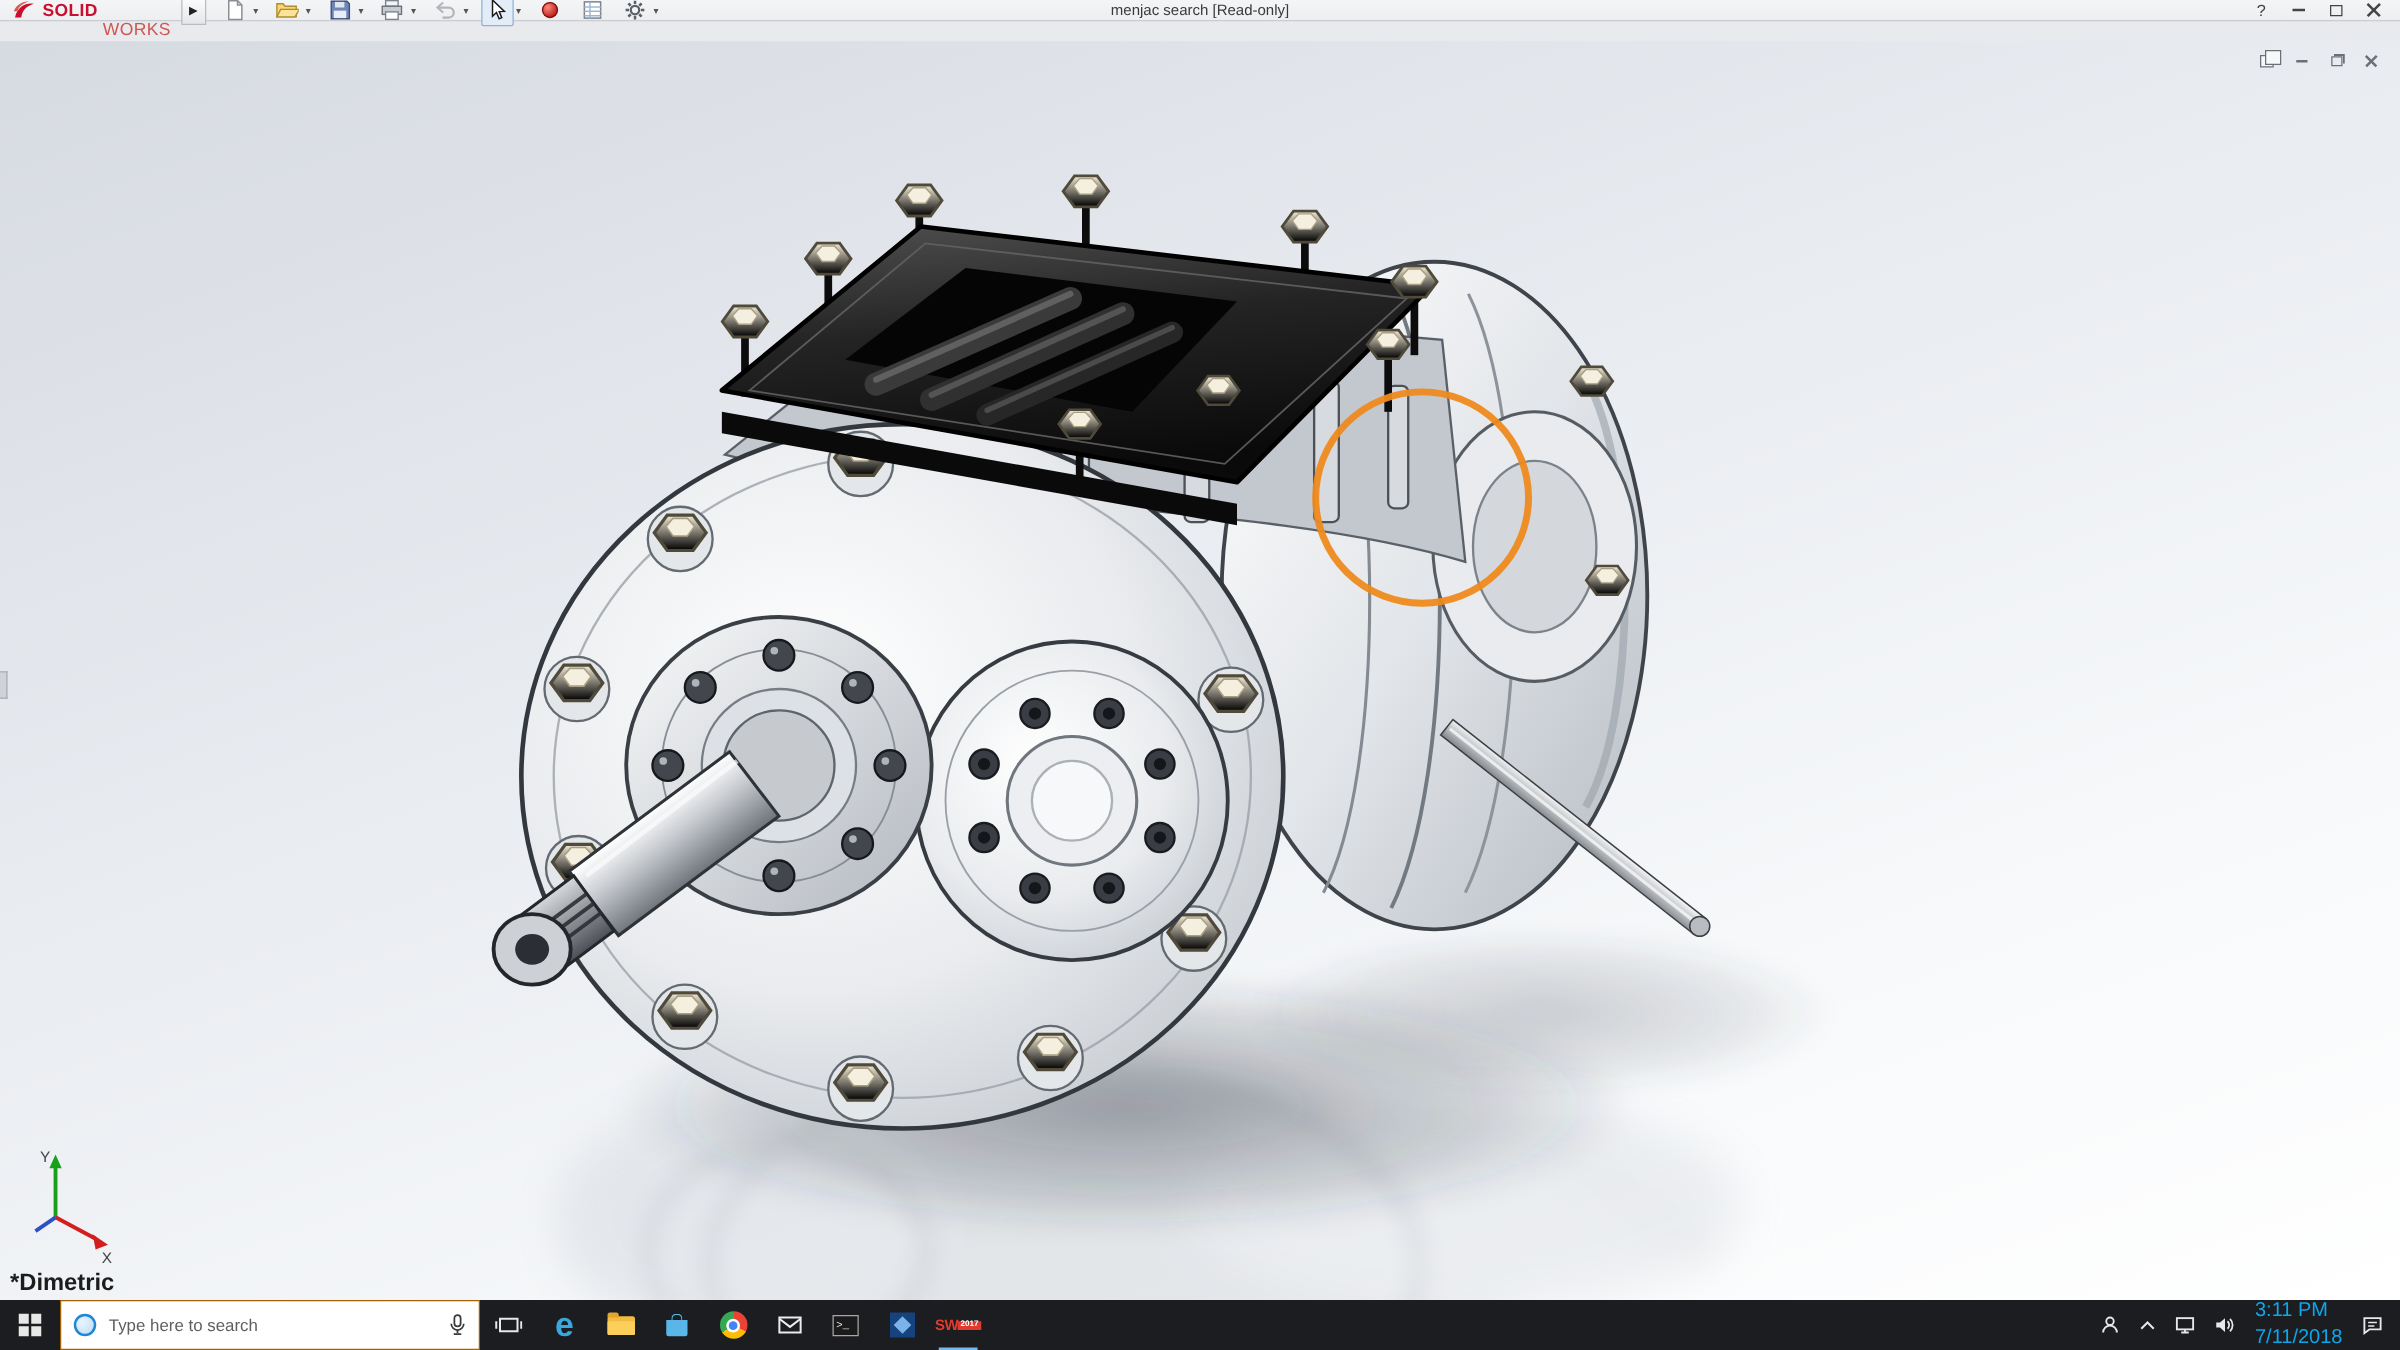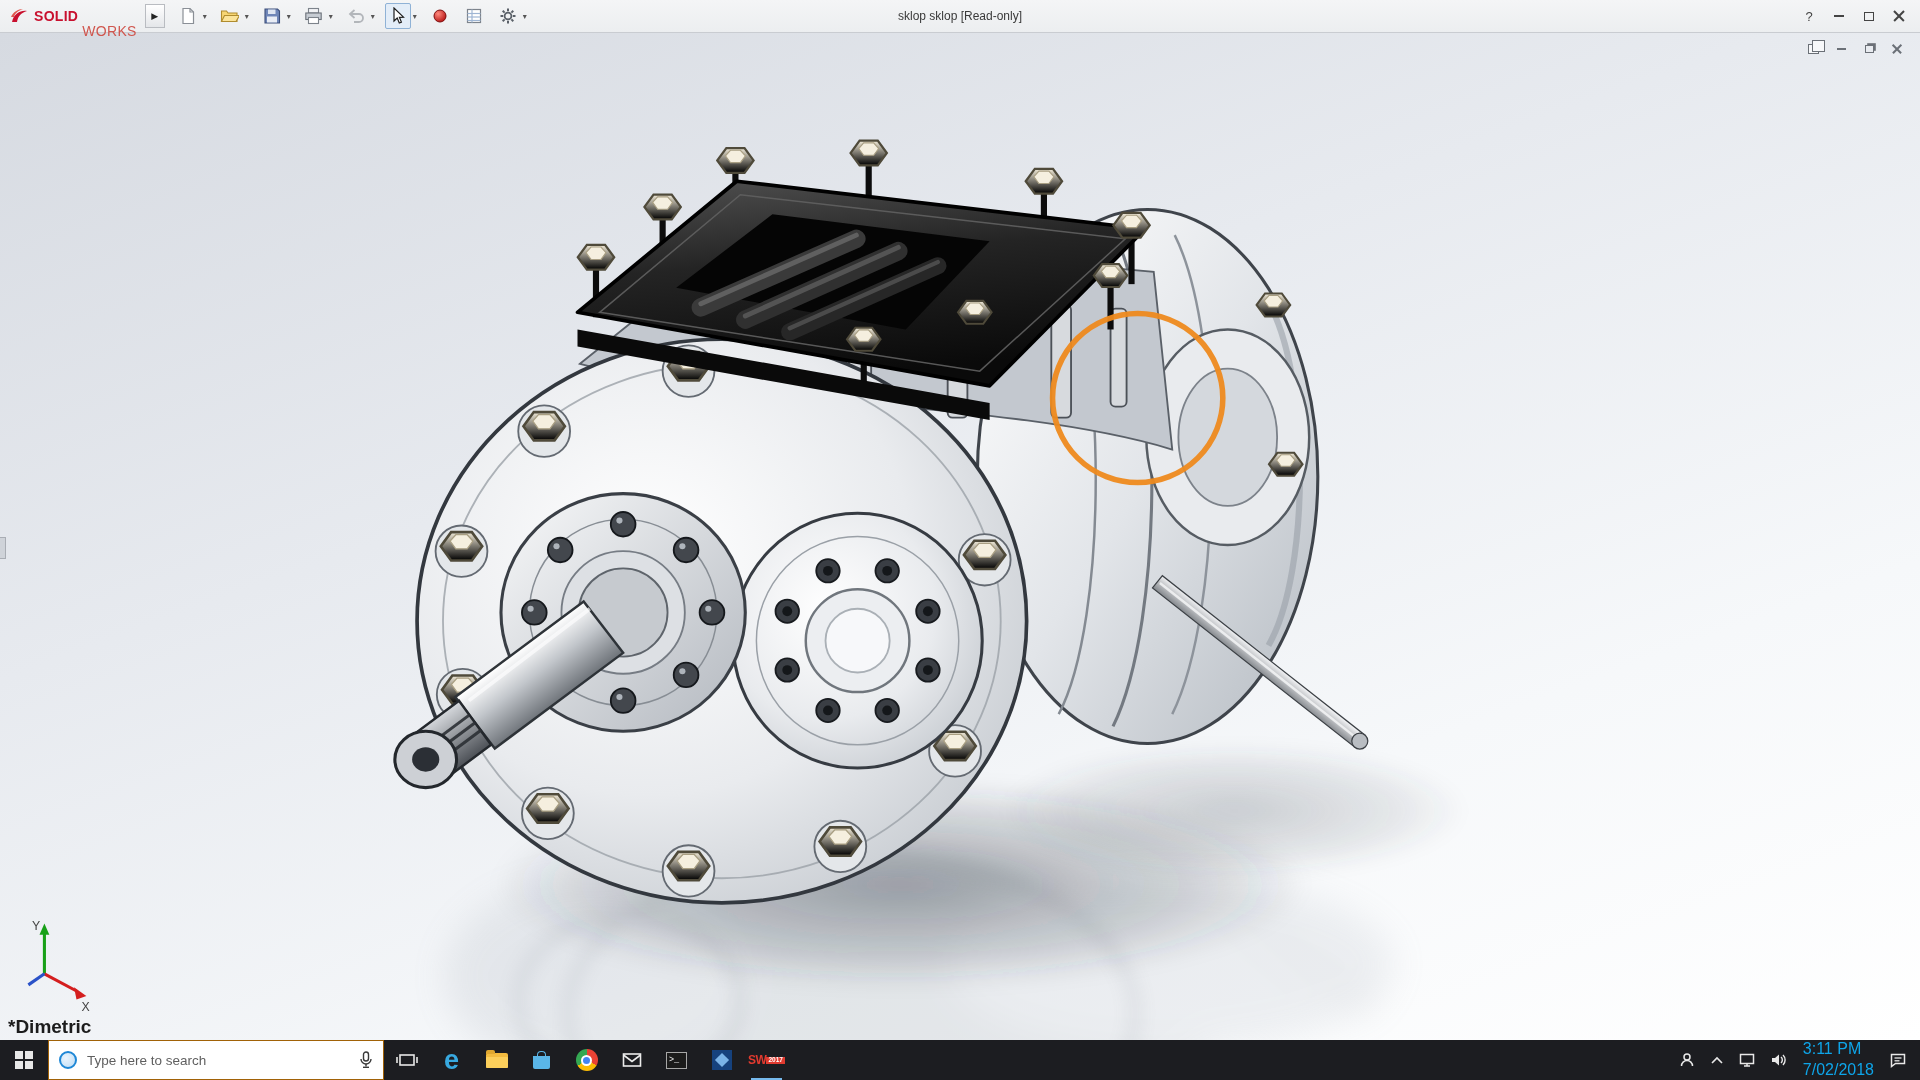"SOLID" .titlebar { height: 33px -> 17px }
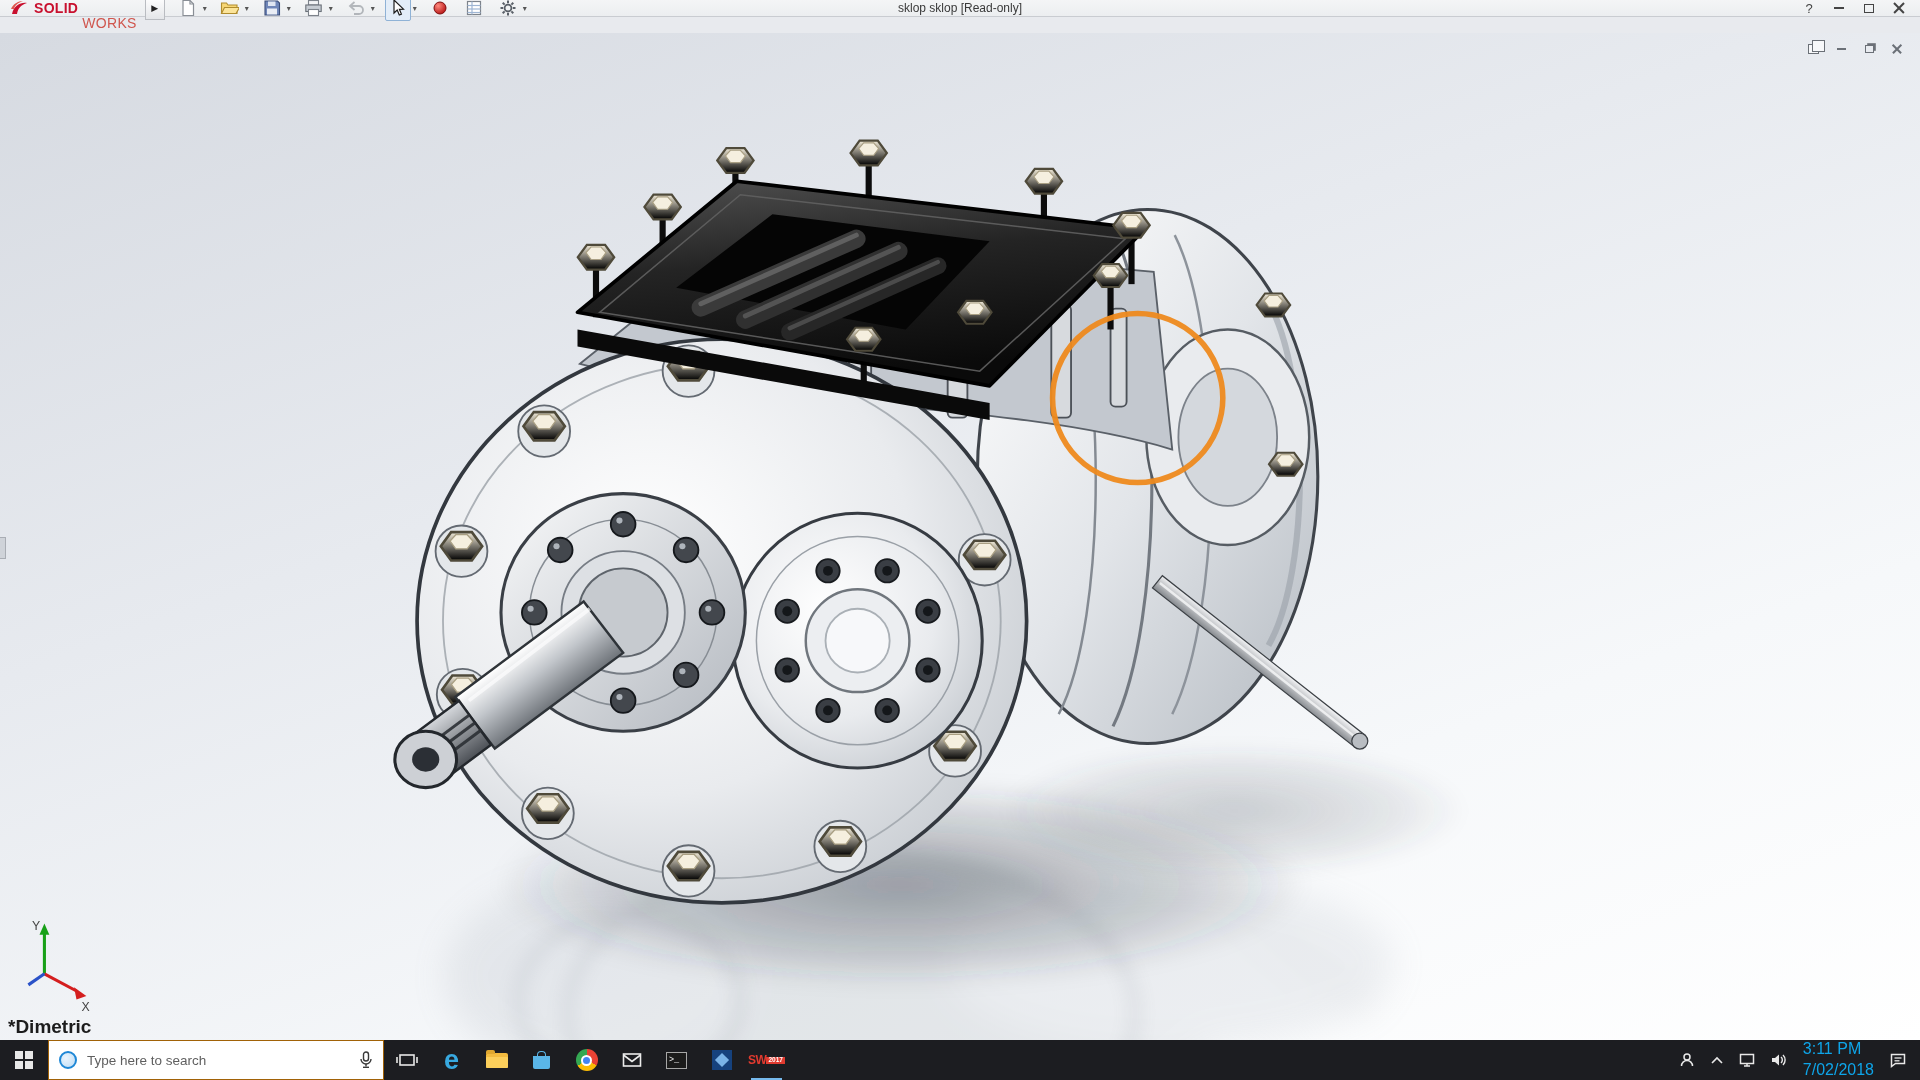"sklop sklop [Read-only]" div.doc-title { text: sklop sklop -> menjac search }
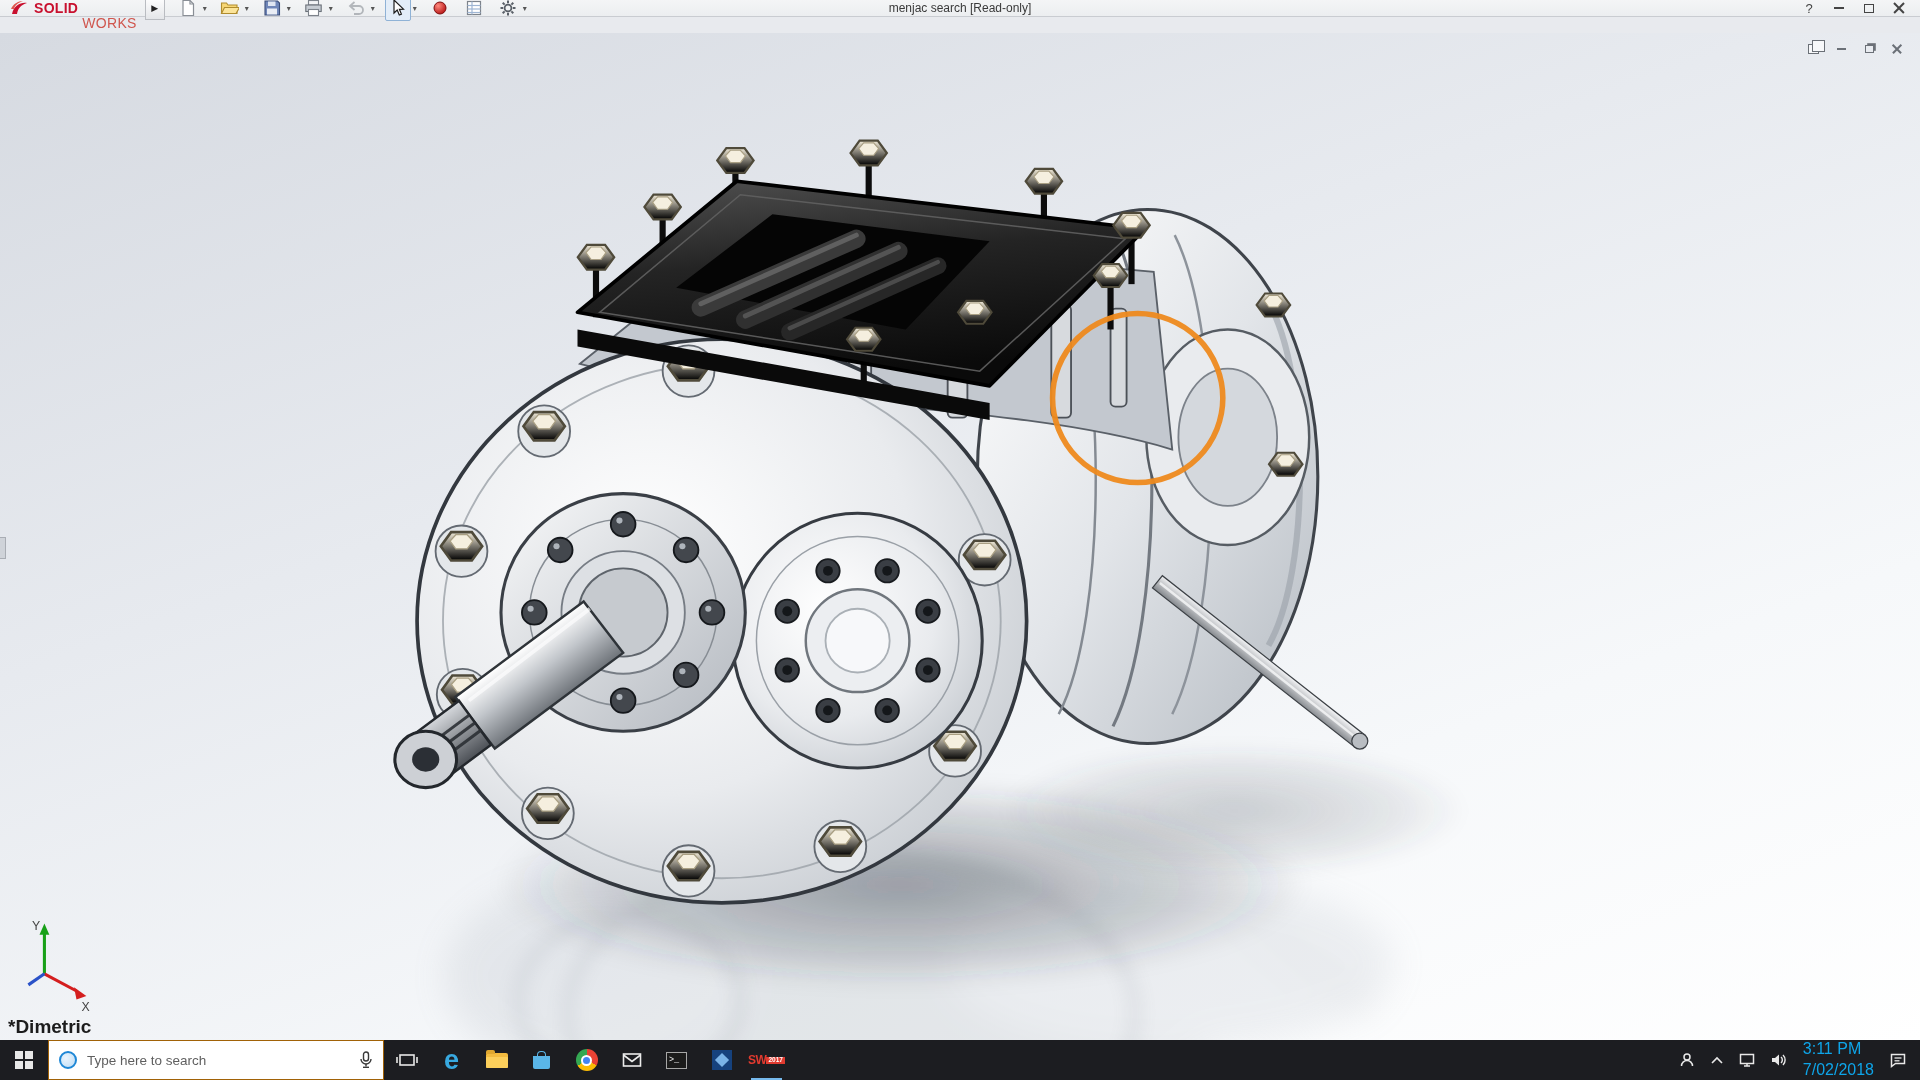"7/02/2018" div { text: 7/02/2018 -> 7/11/2018 }
